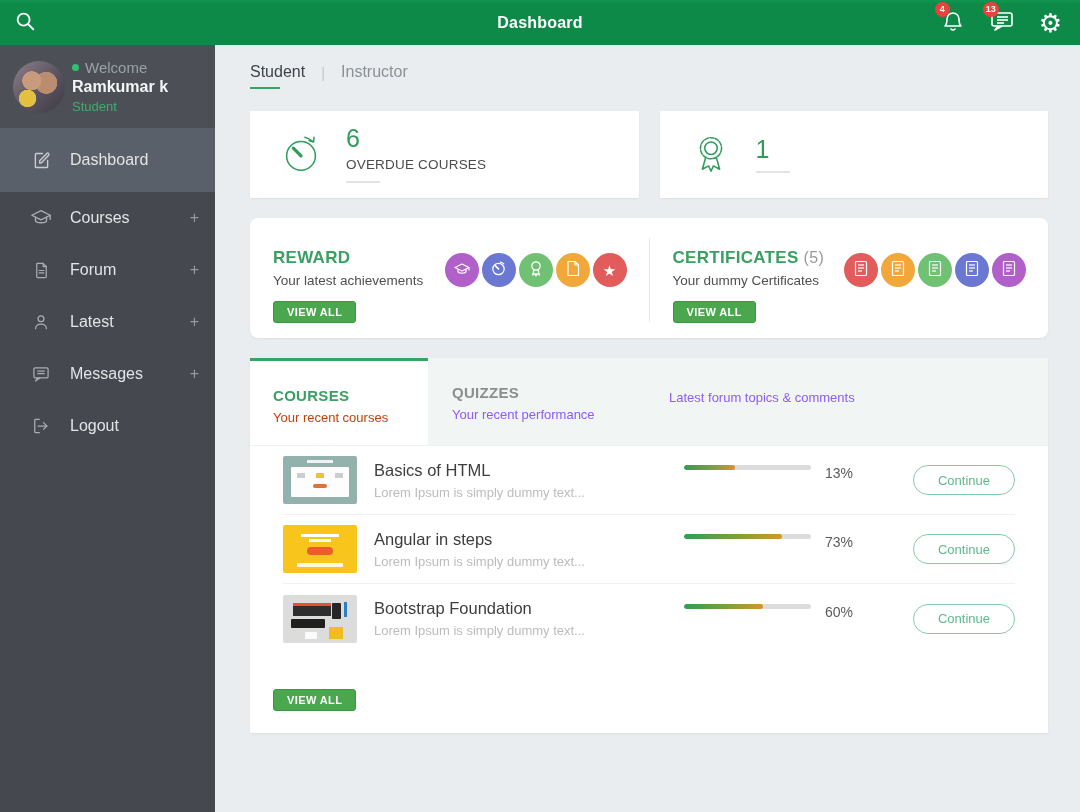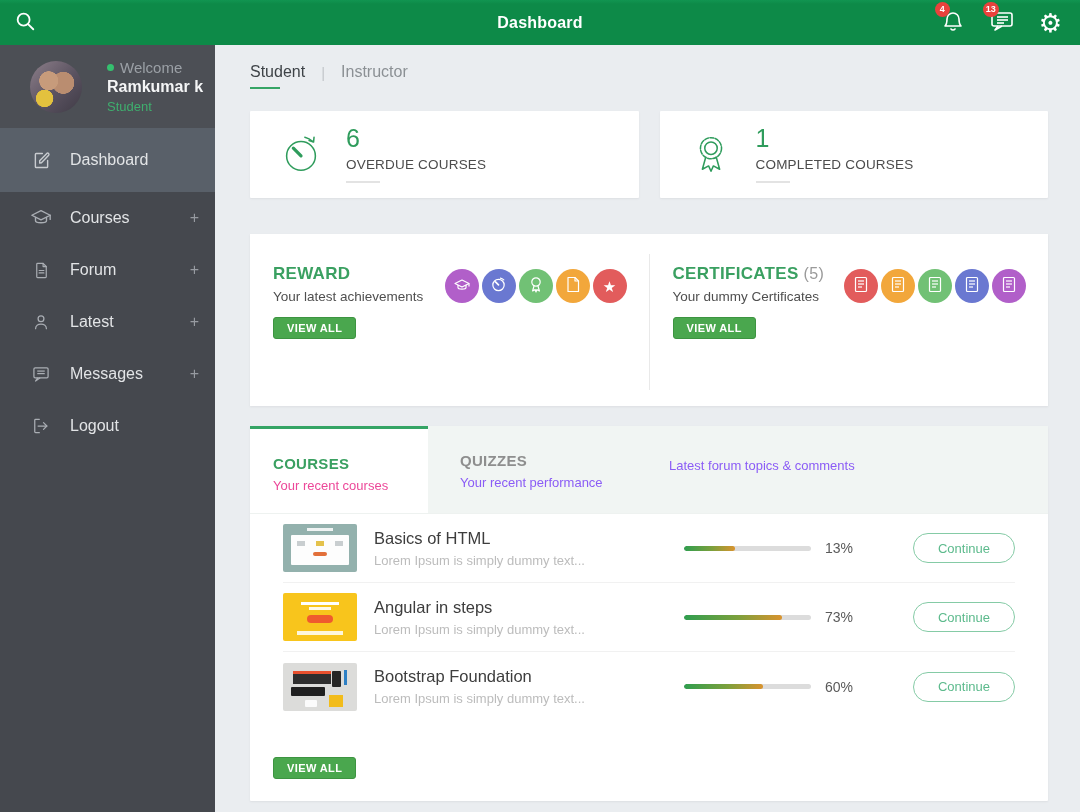"Welcome" .profile { gap: 25px -> 7px; padding: 14px 10px 14px 30px -> 14px 10px 14px 13px }
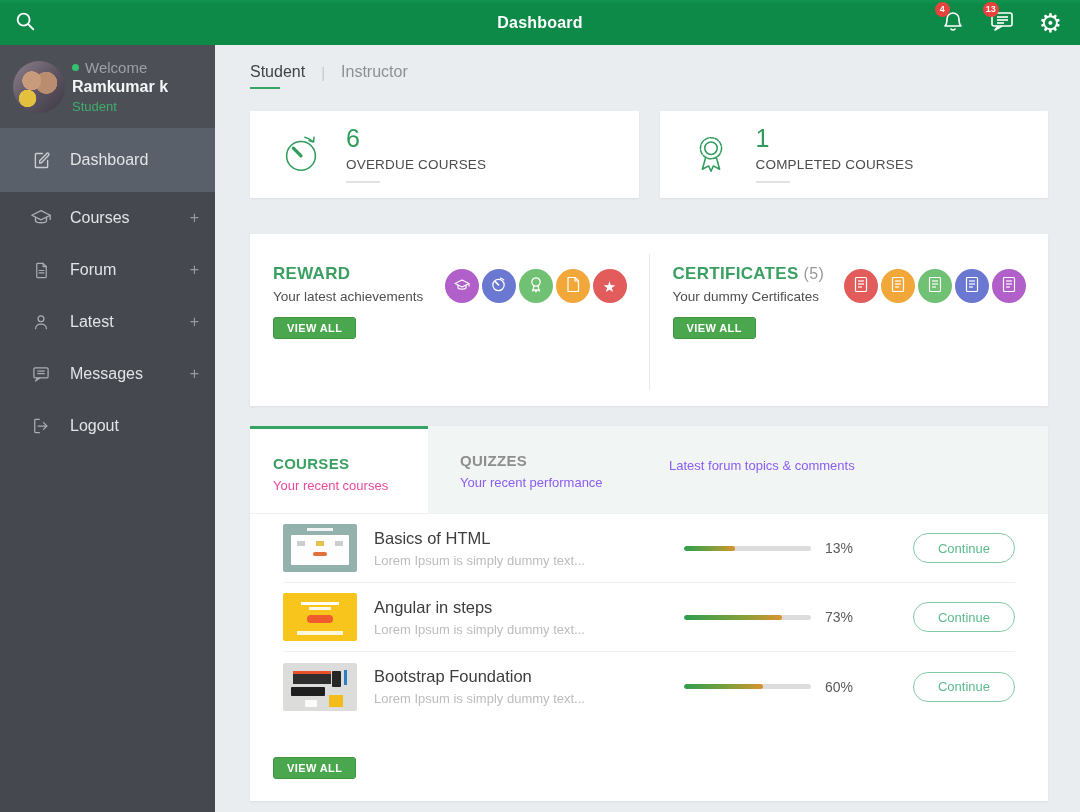"COMPLETED COURSES" div.stat-label { html: <div>COMPLETED COURSES</div> -> none }
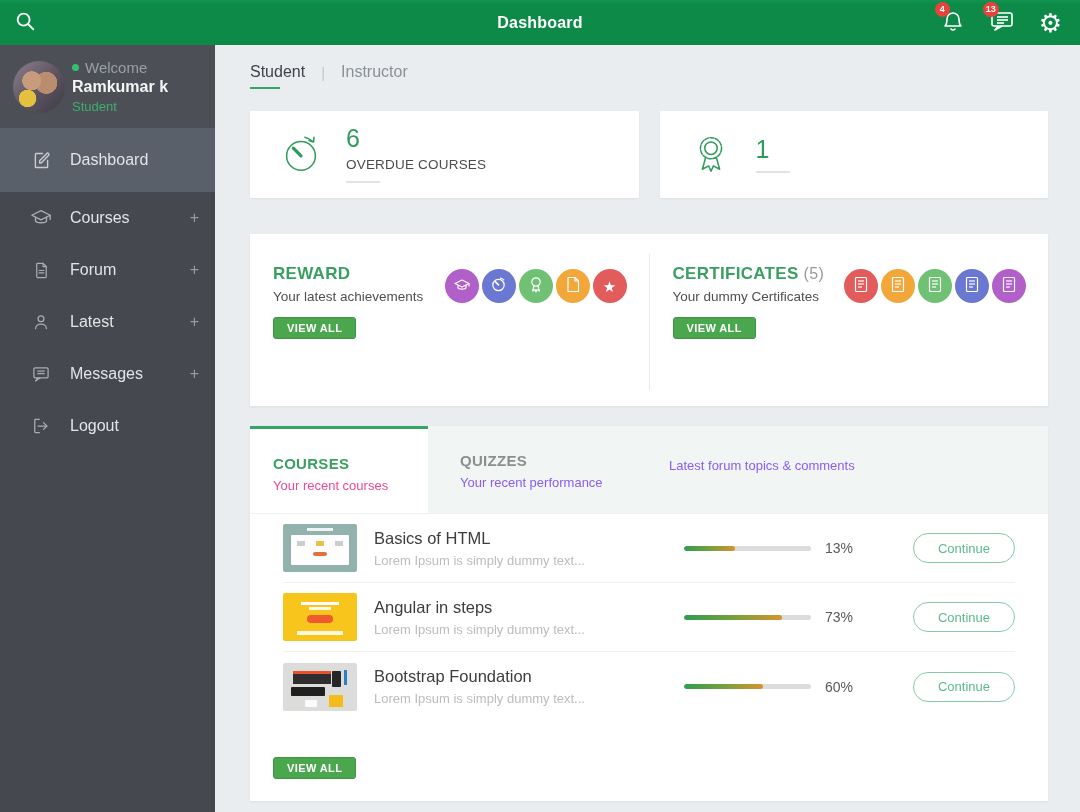"REWARD" .reward-panel { border-radius: 0 -> 8px; height: 172px -> 120px; margin-top: 36px -> 20px }
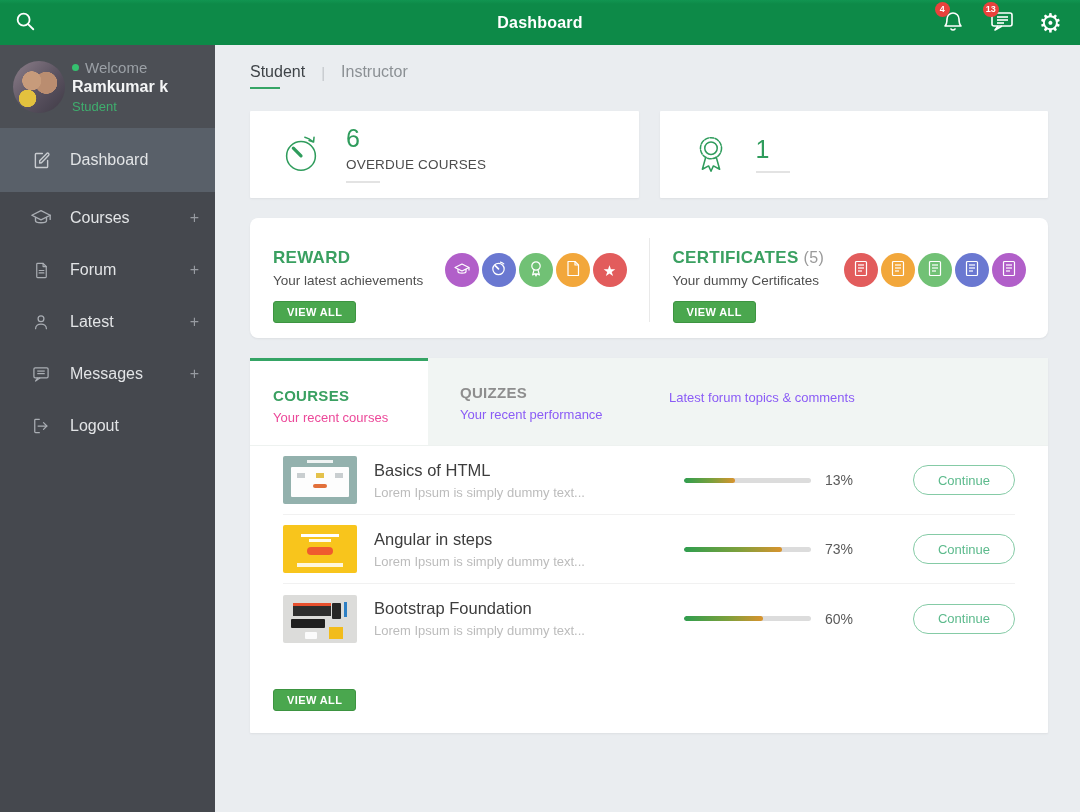"QUIZZES" .tab-2 { padding-left: 32px -> 24px }
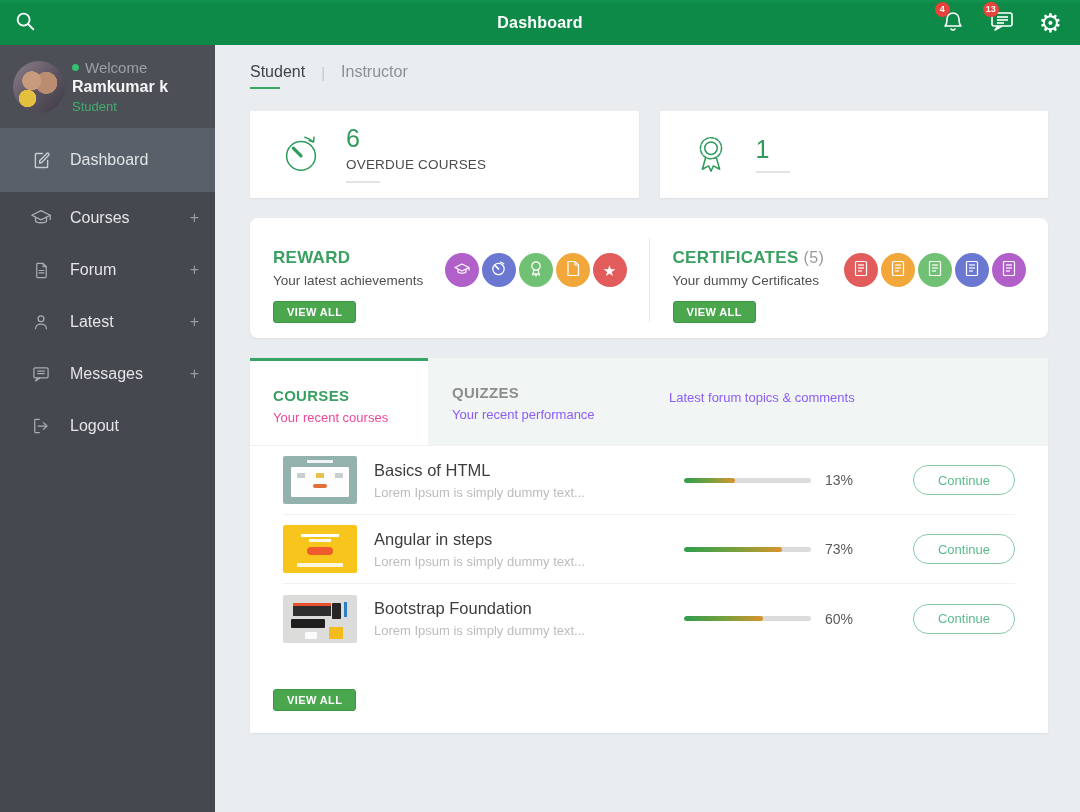"Your recent courses" .tab-1 .tab-sub { color: #ec4899 -> #c2410c }
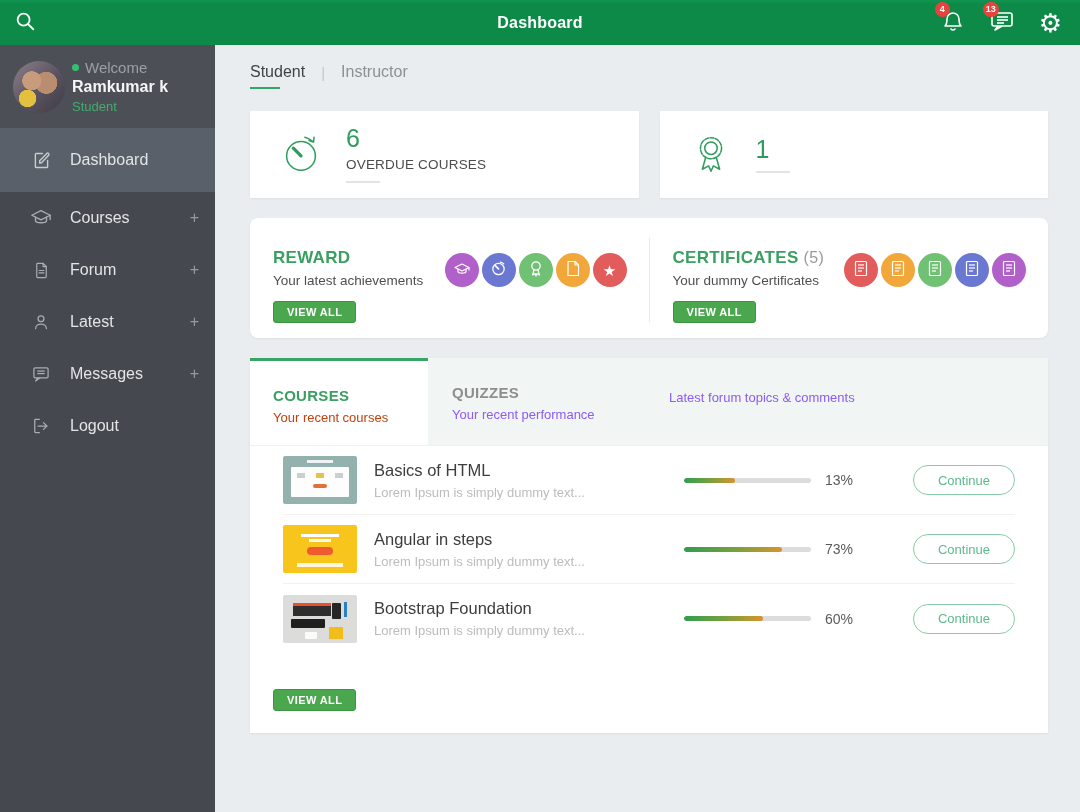"13%" .course-right { align-items: center -> none }
